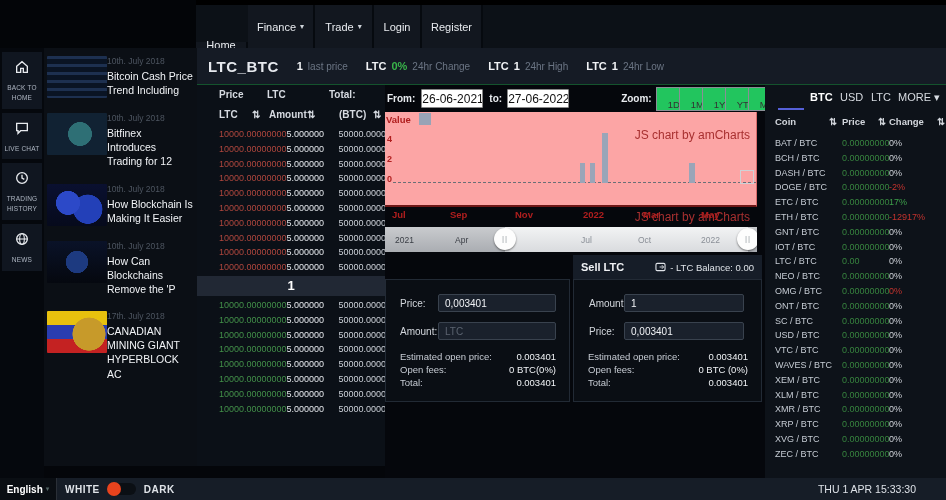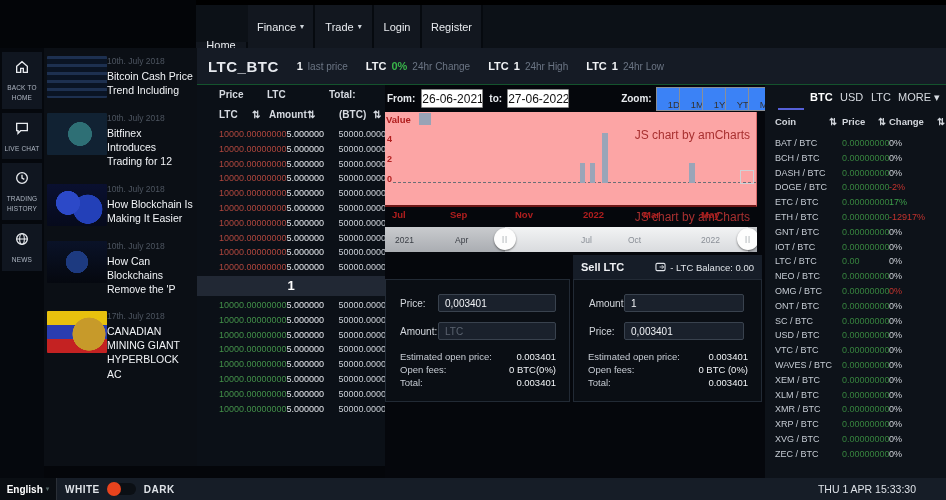"1D" .zoom-btn { background: #3b82f6 -> #22c55e }
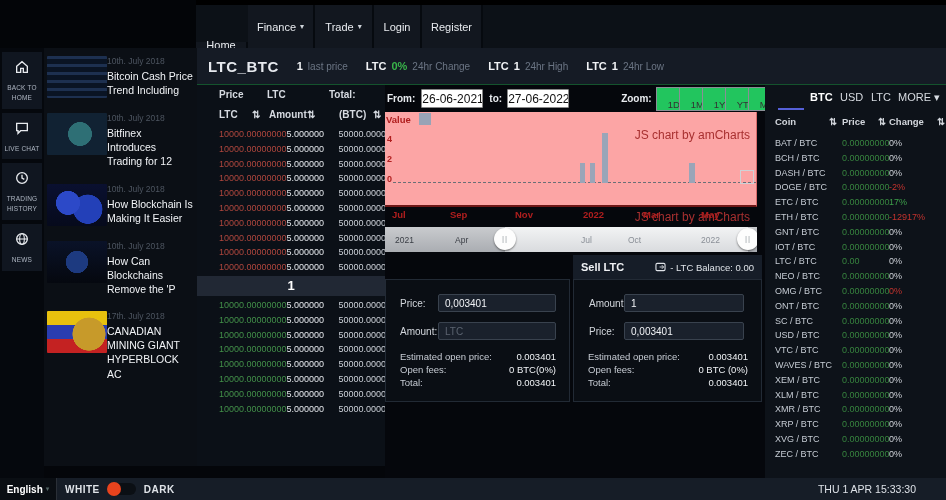"Oct" span.navlbl { left: 243px -> 253px }
